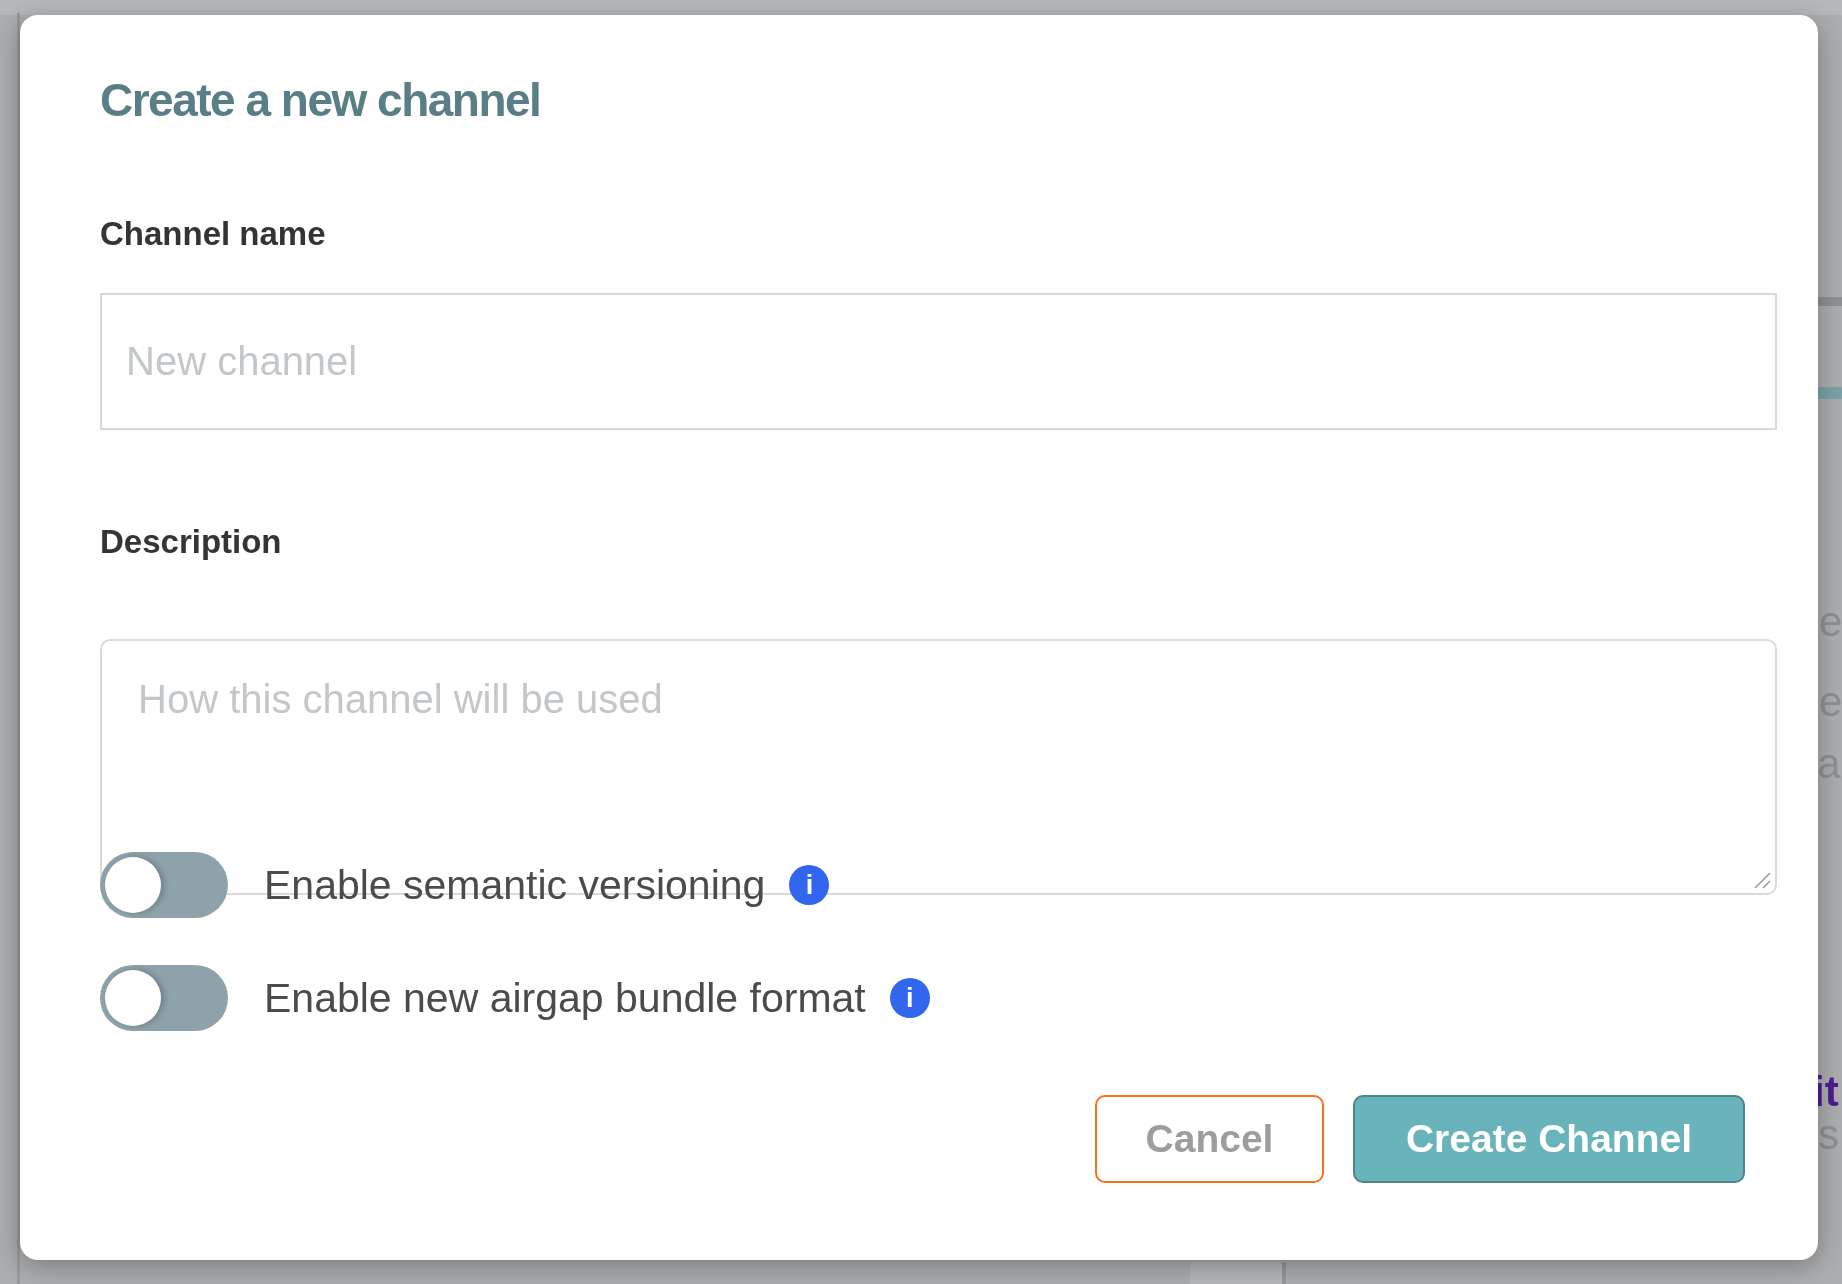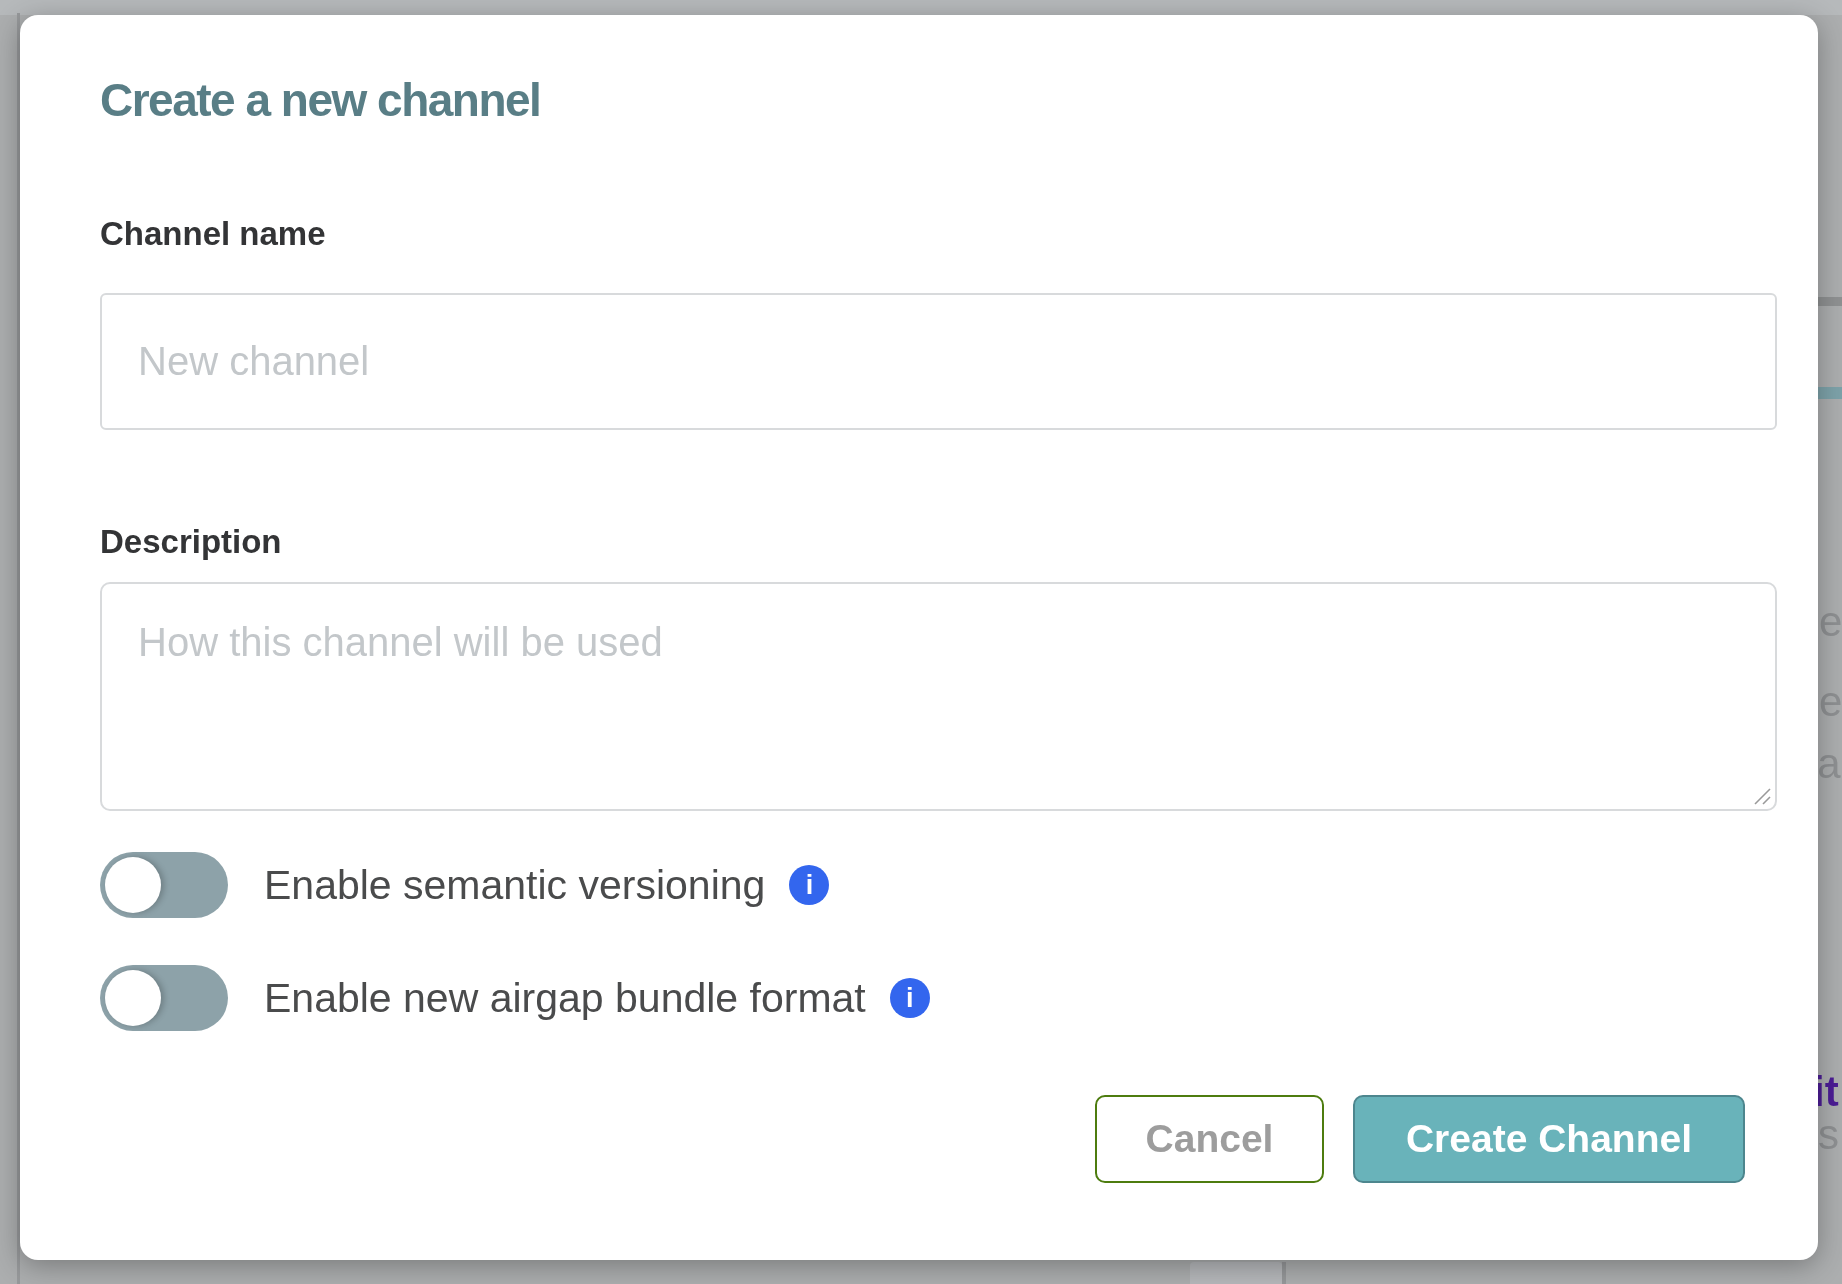"New channel" .input-name { border-radius: 6px -> 0; padding: 0 36px -> 0 24px }
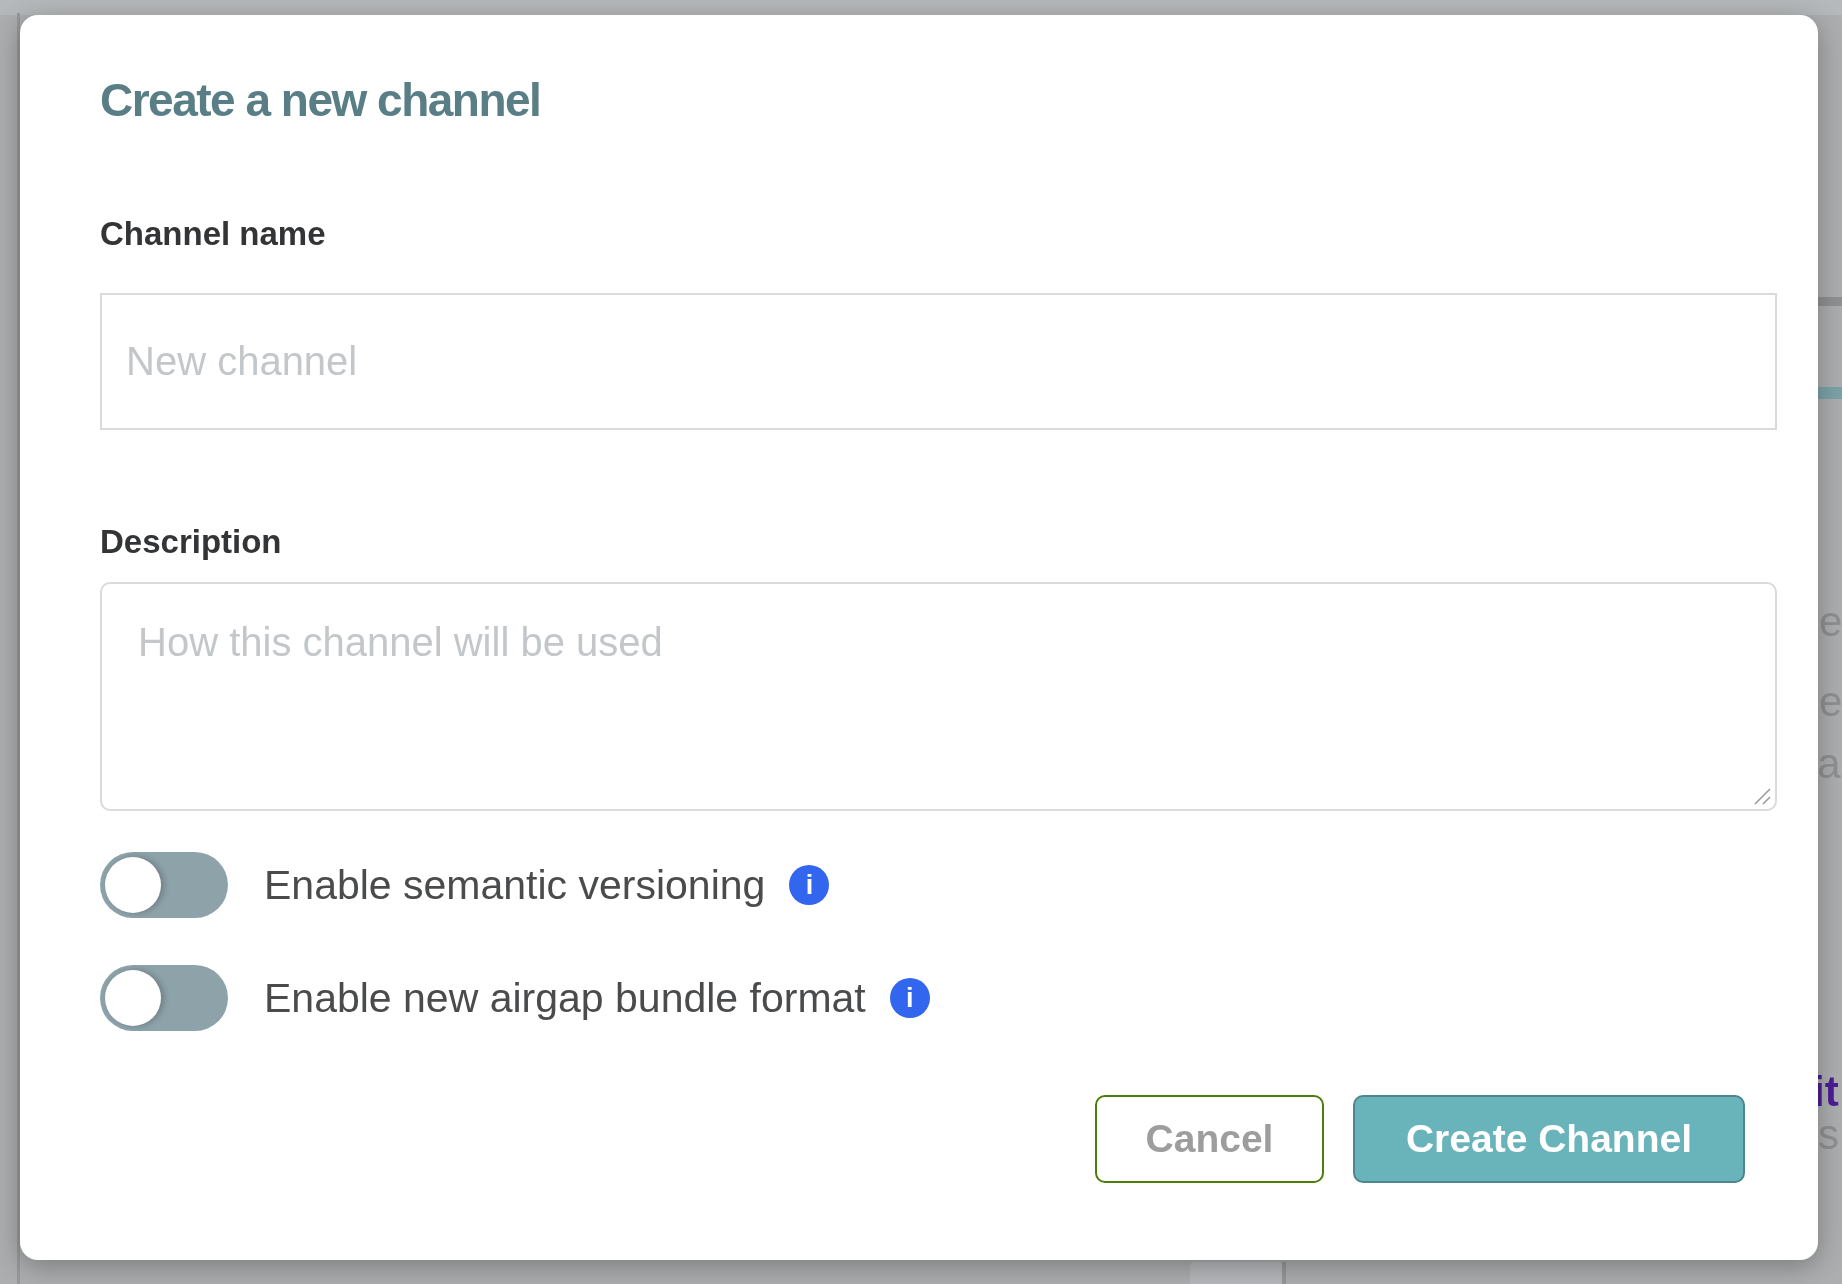"How this channel will be" .ta-wrap { height: 229px -> 256px; top: 567px -> 624px }
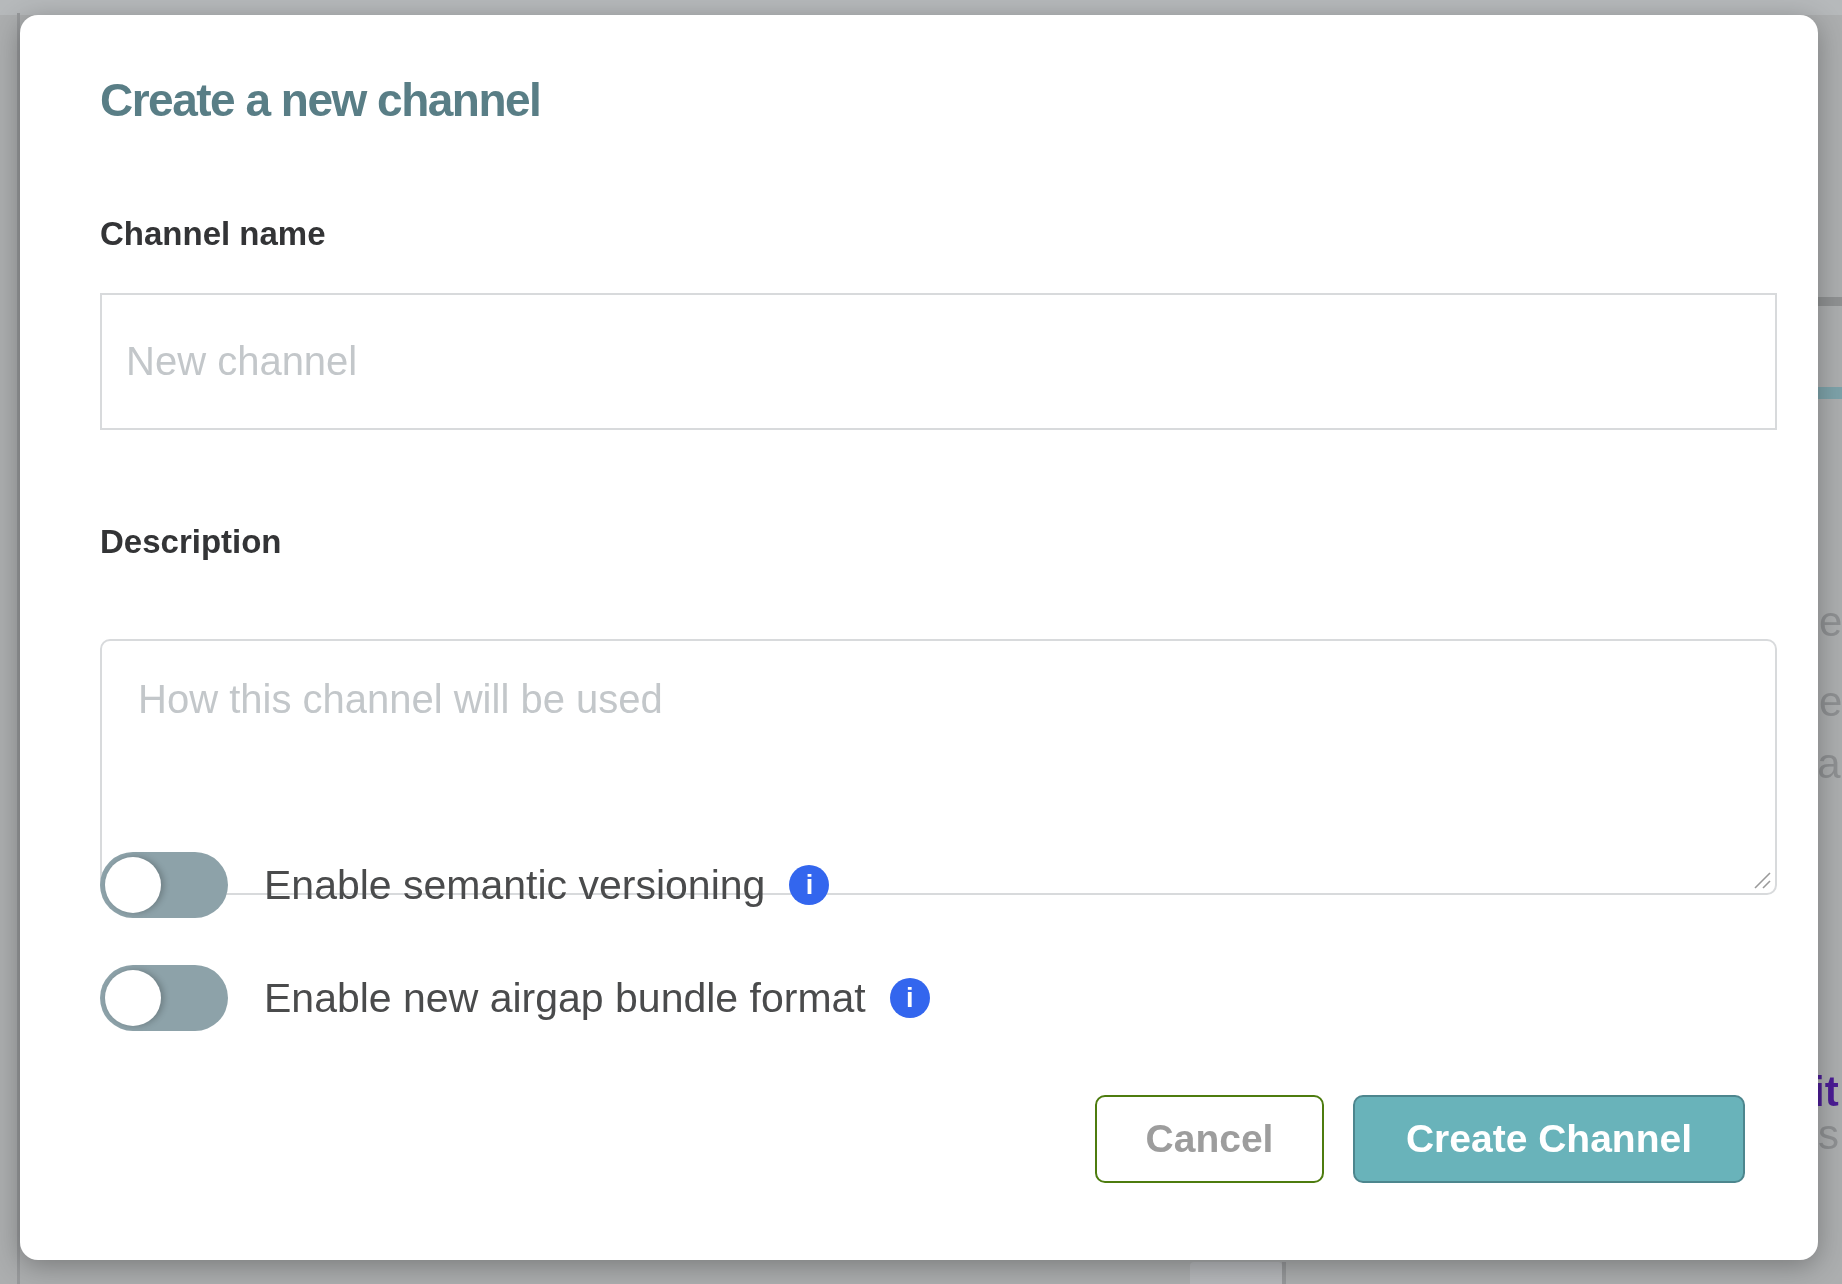"Cancel" .btn-cancel { border: 2px solid #4d7c0f -> 2px solid #f97316 }
